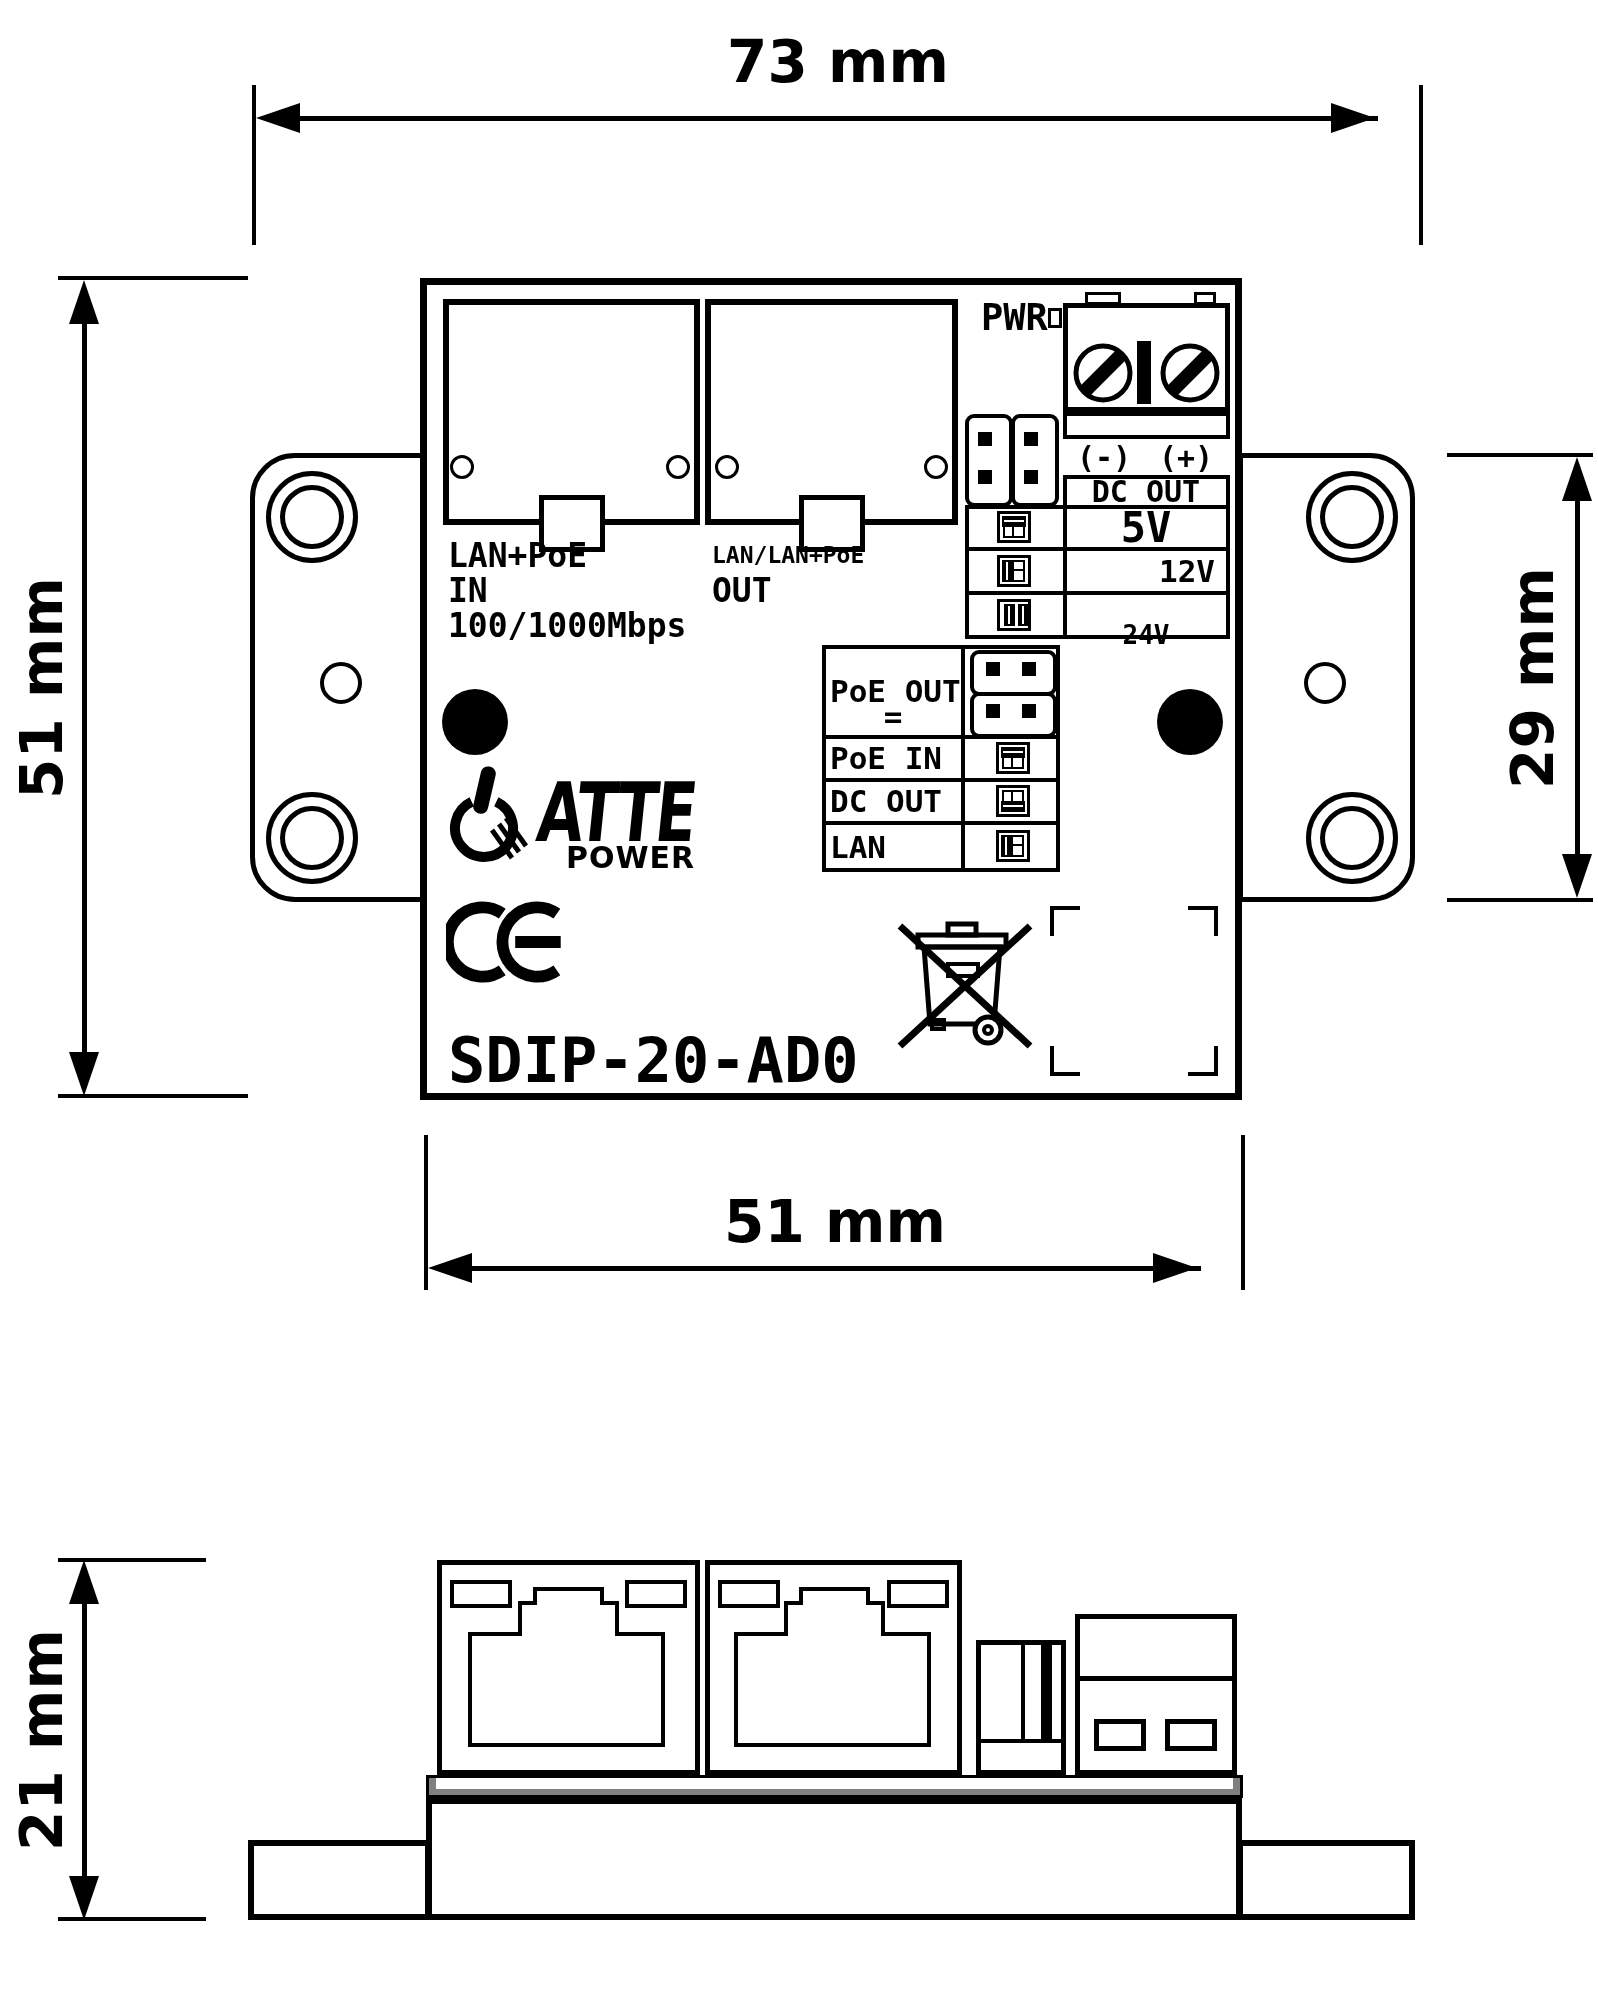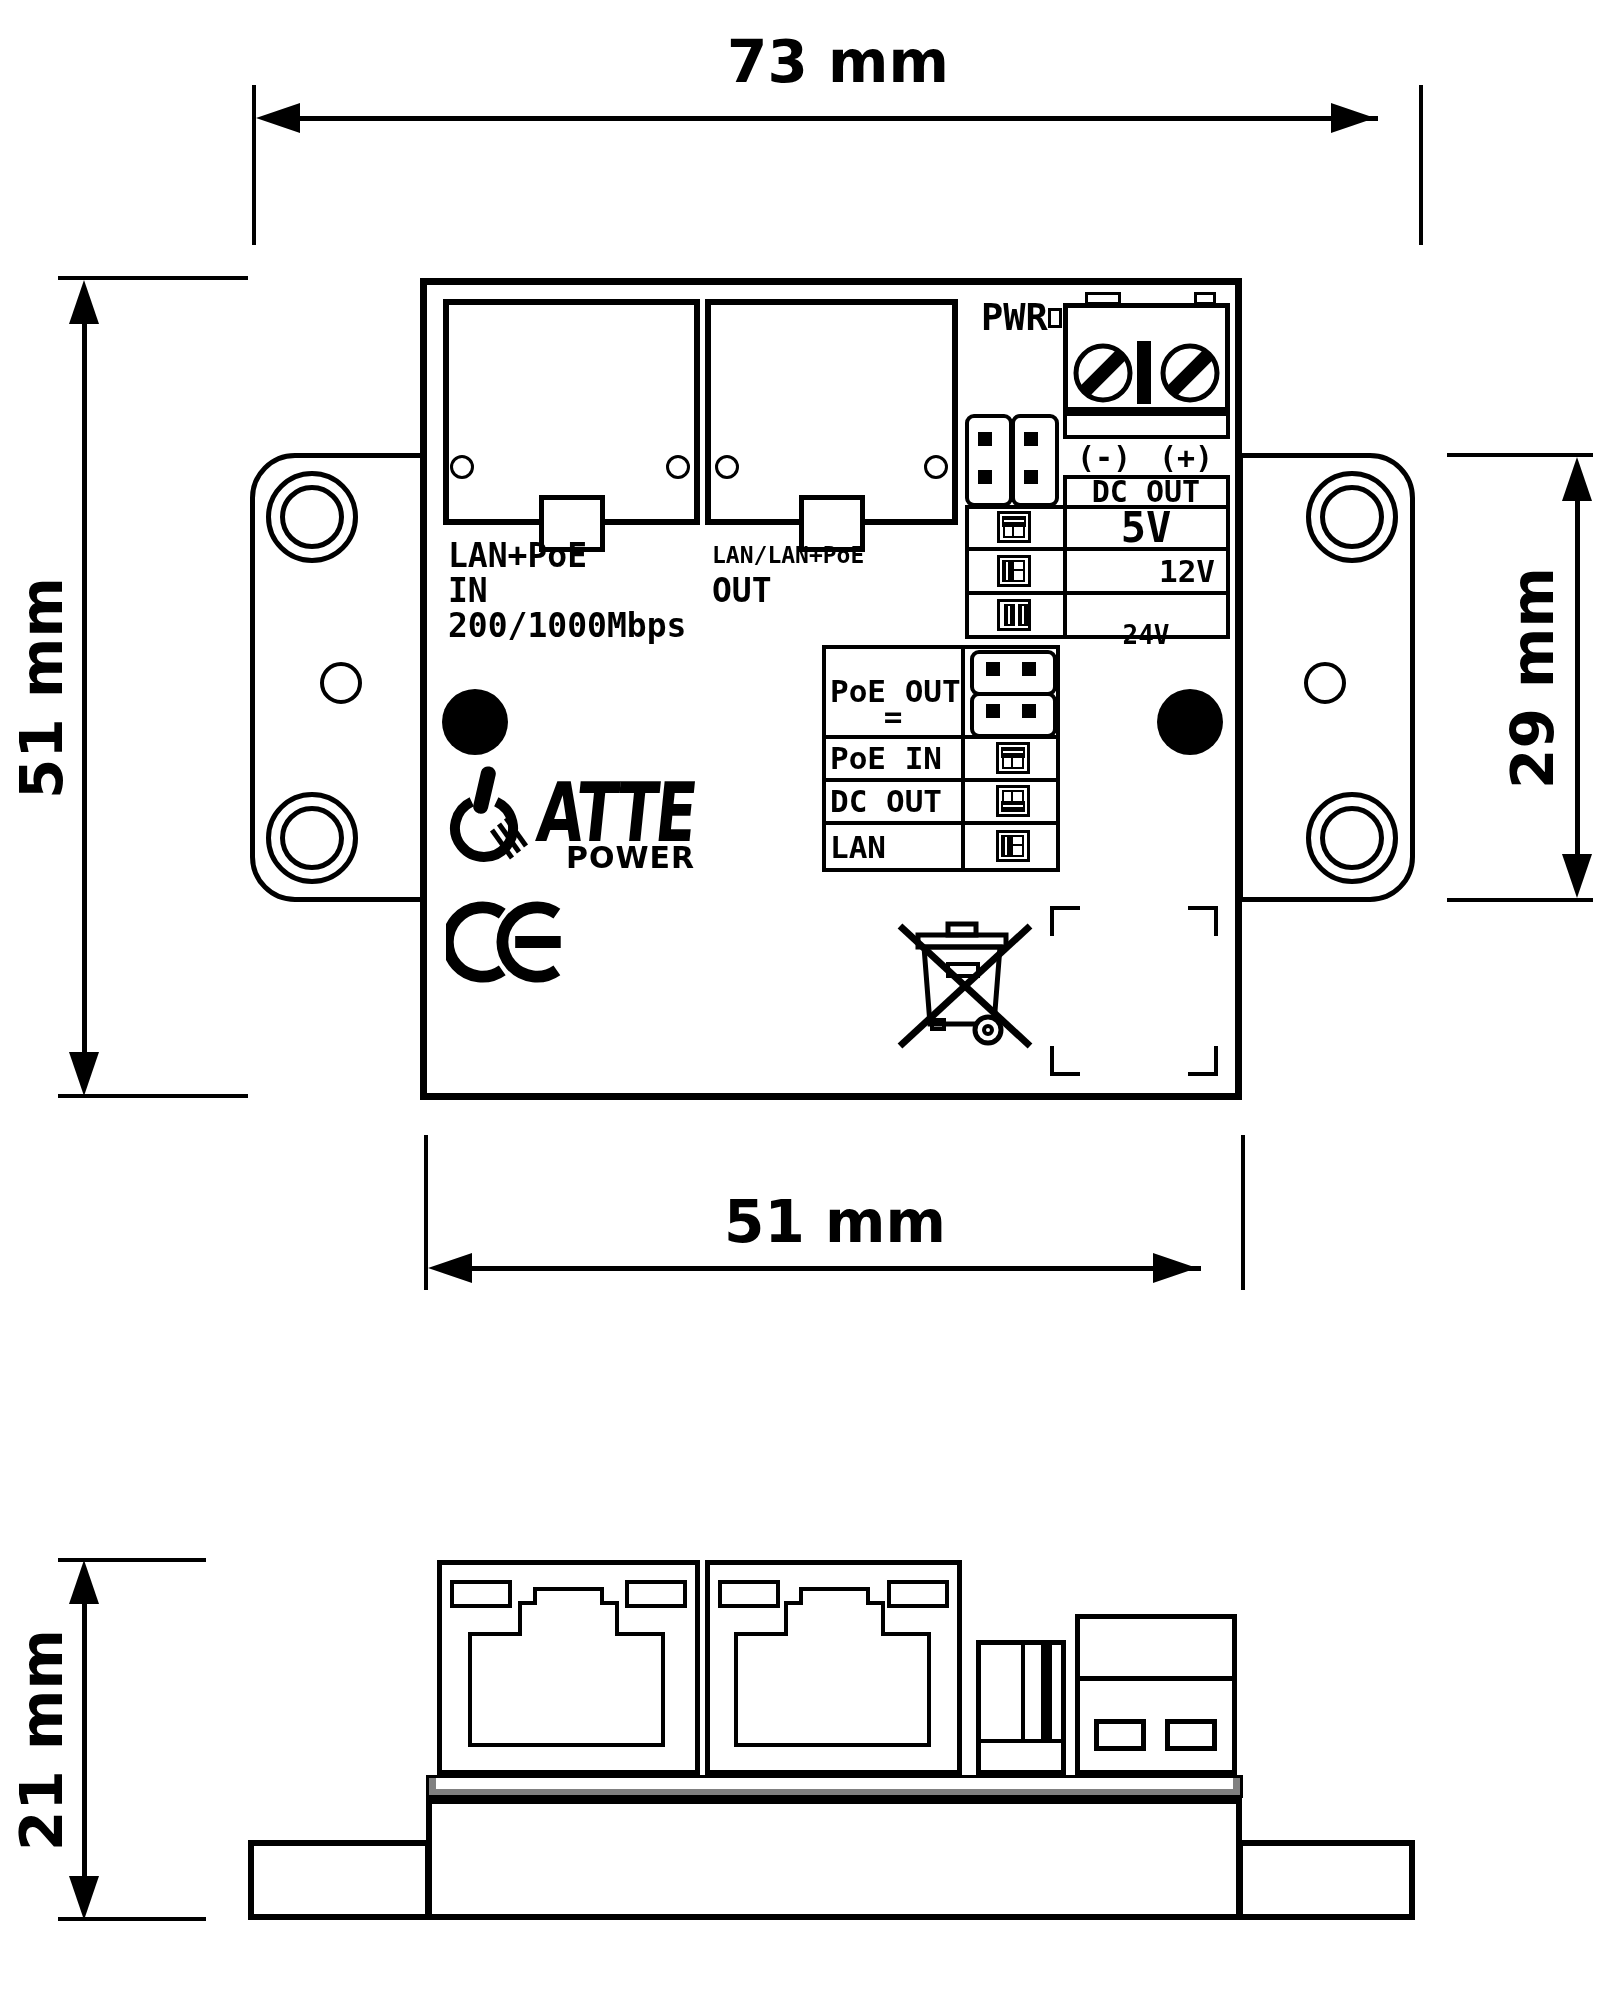"200/1000Mbps" div.abs { text: 200/1000Mbps -> 100/1000Mbps }
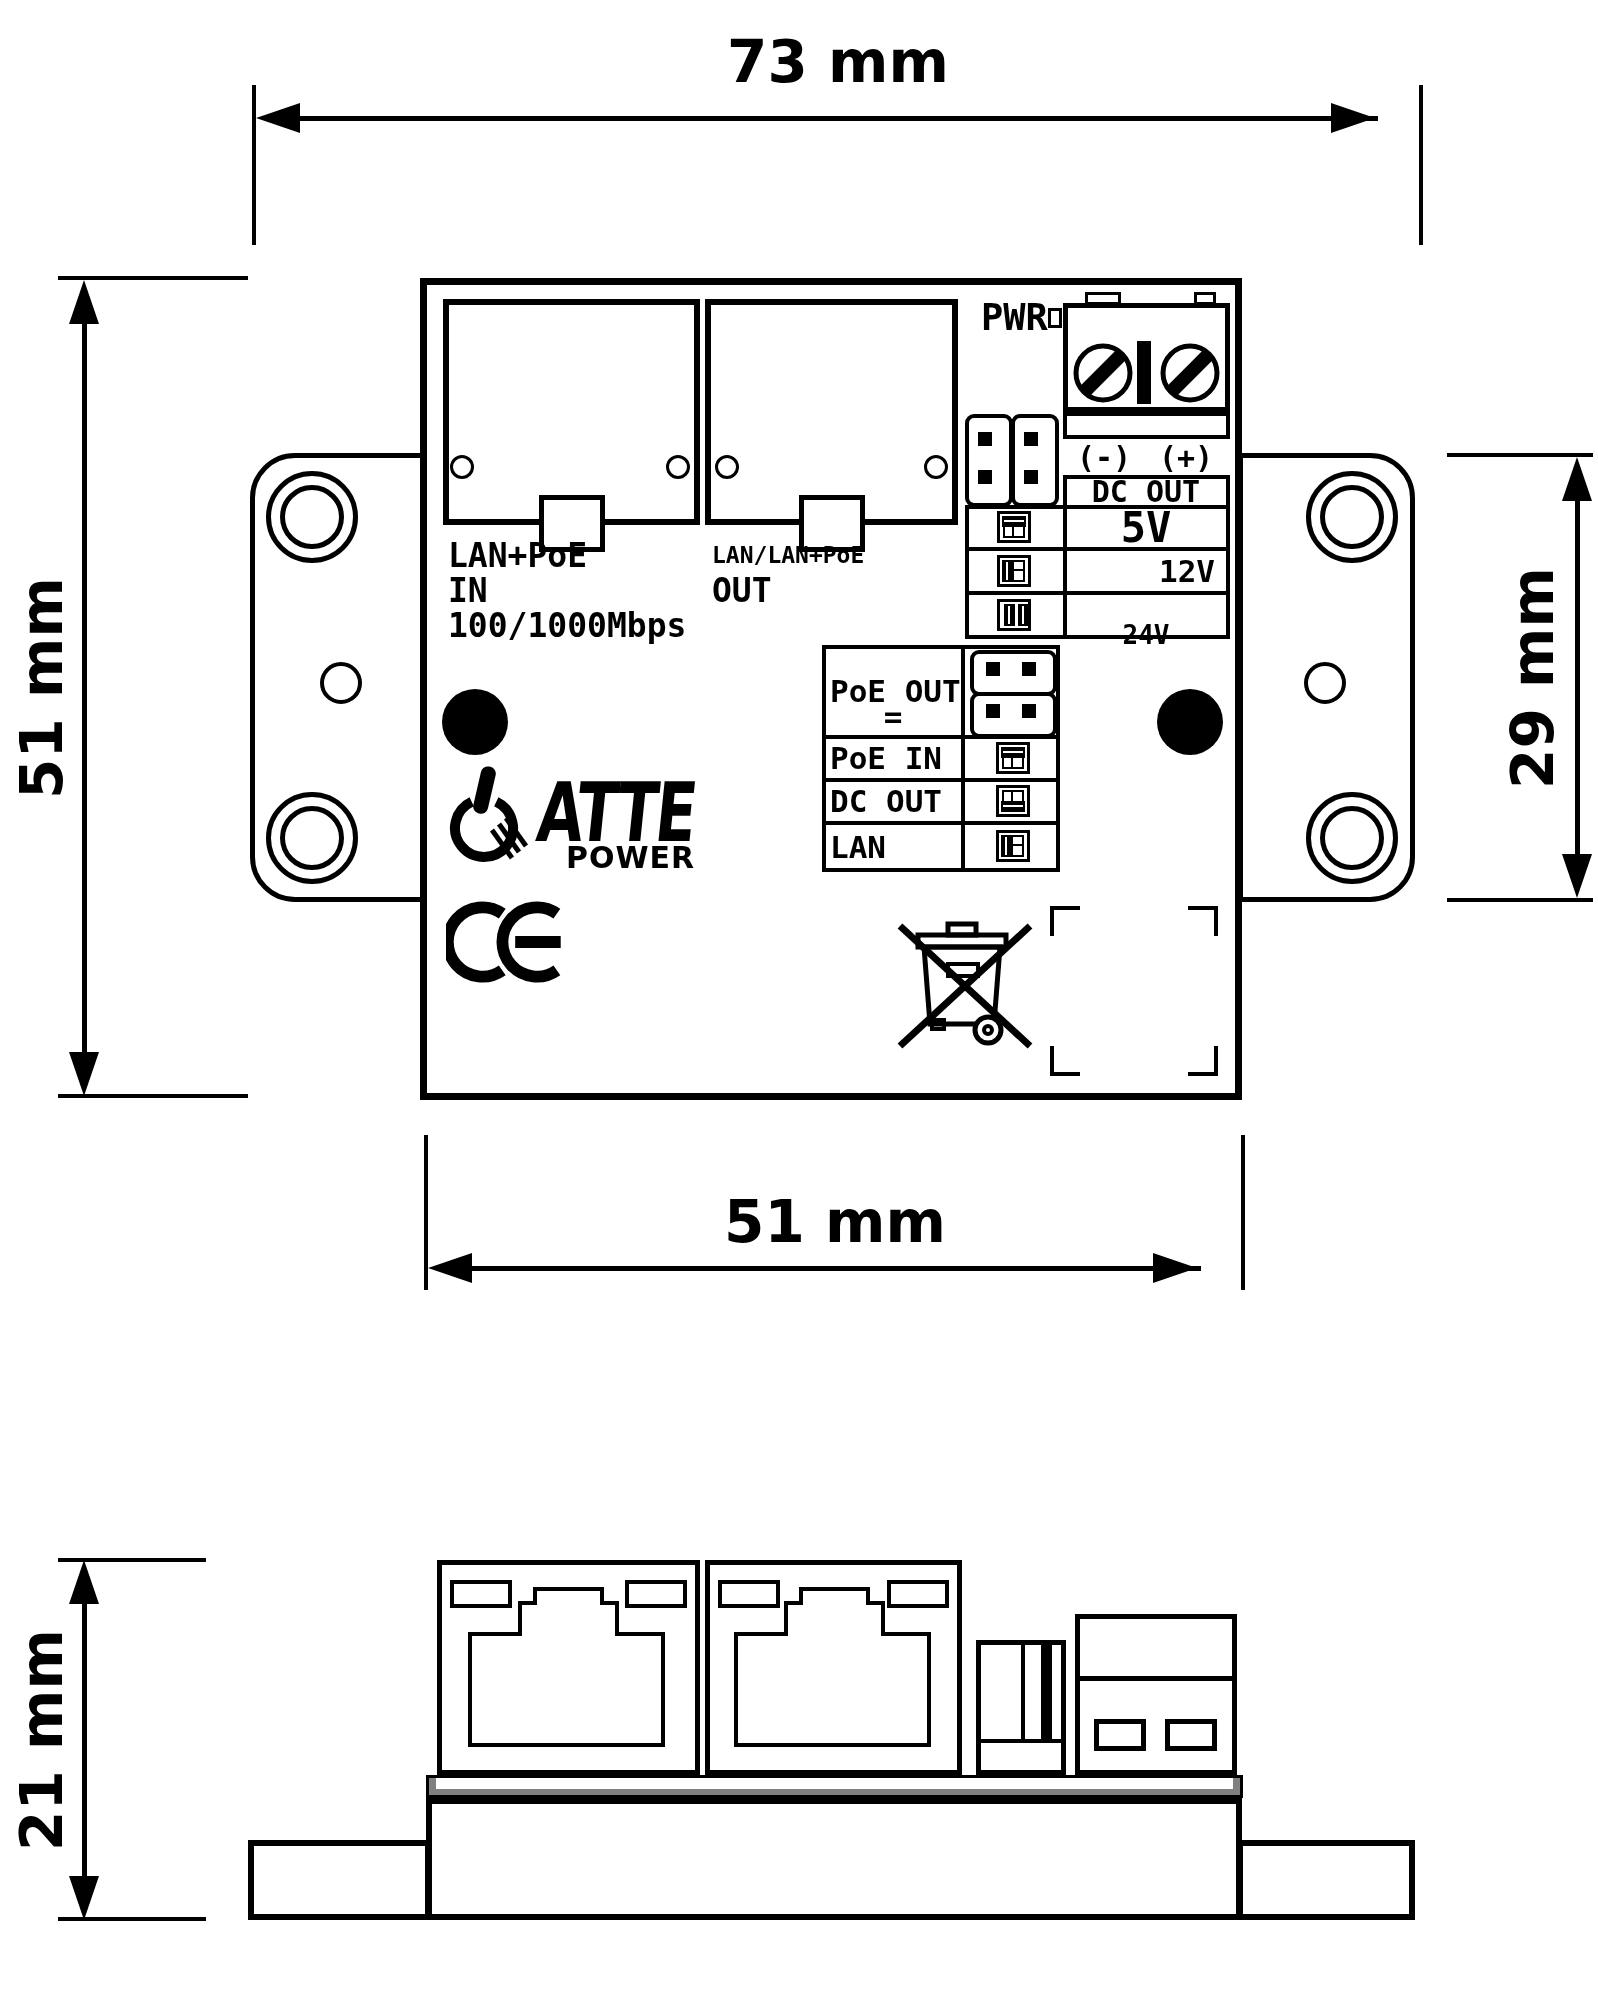"SDIP-20-AD0" div.abs { html: none -> <div>SDIP-20-AD0</div> }
